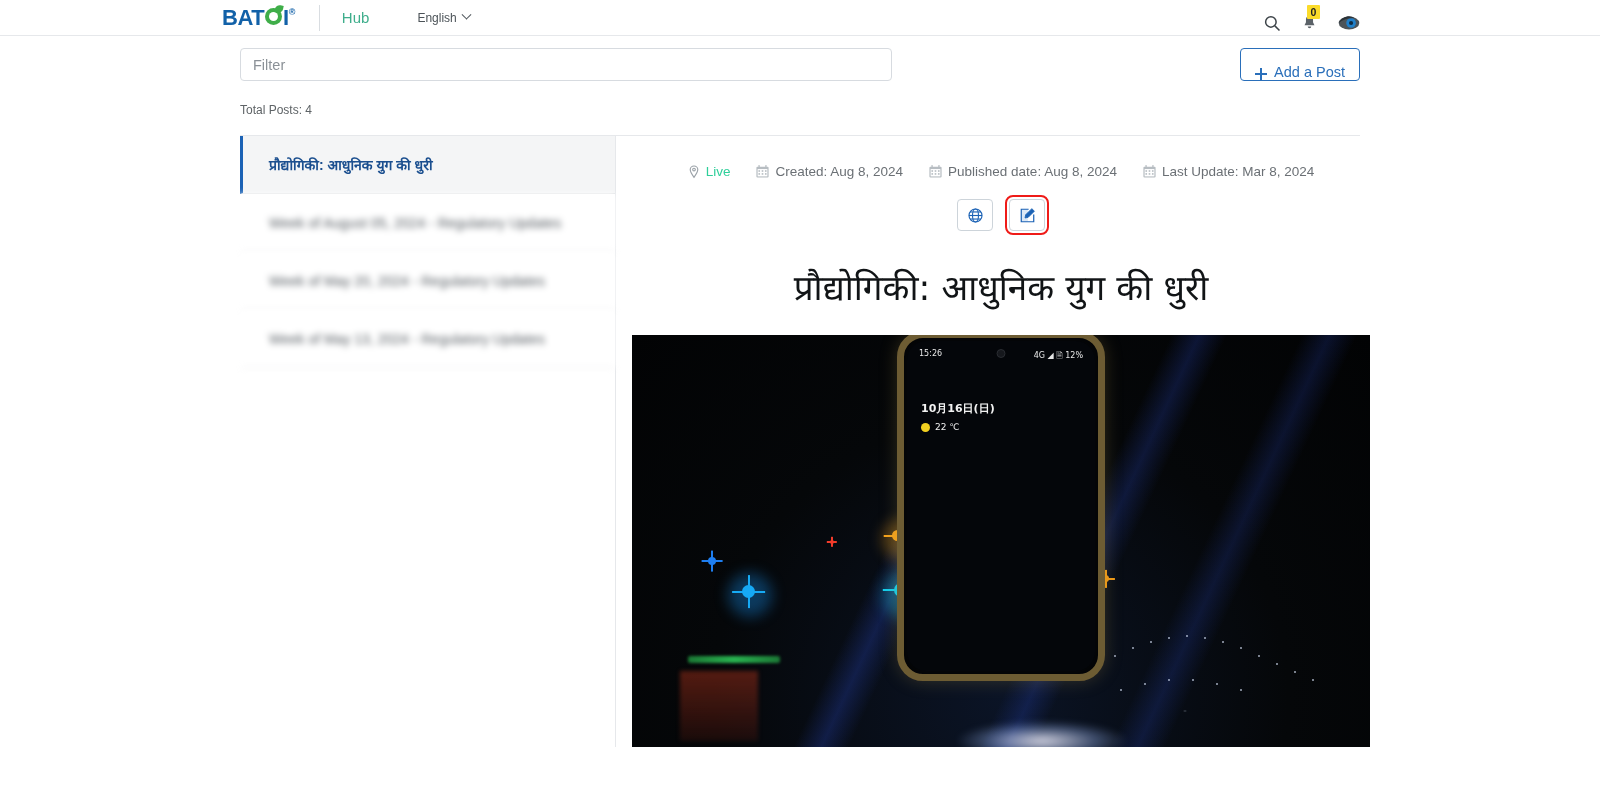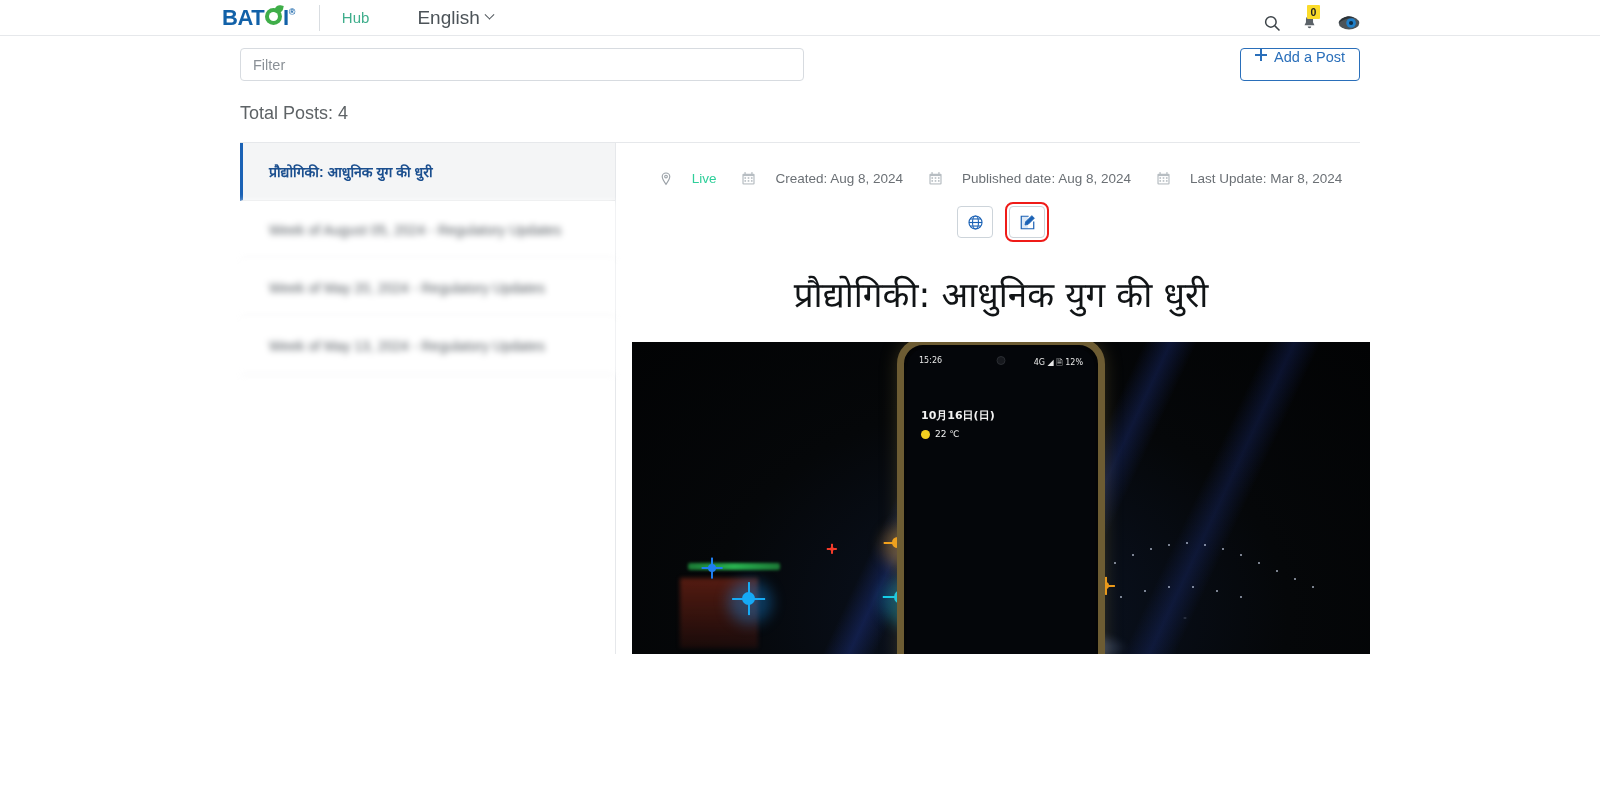"English" .nav-lang { font-size: 19px -> 12px }
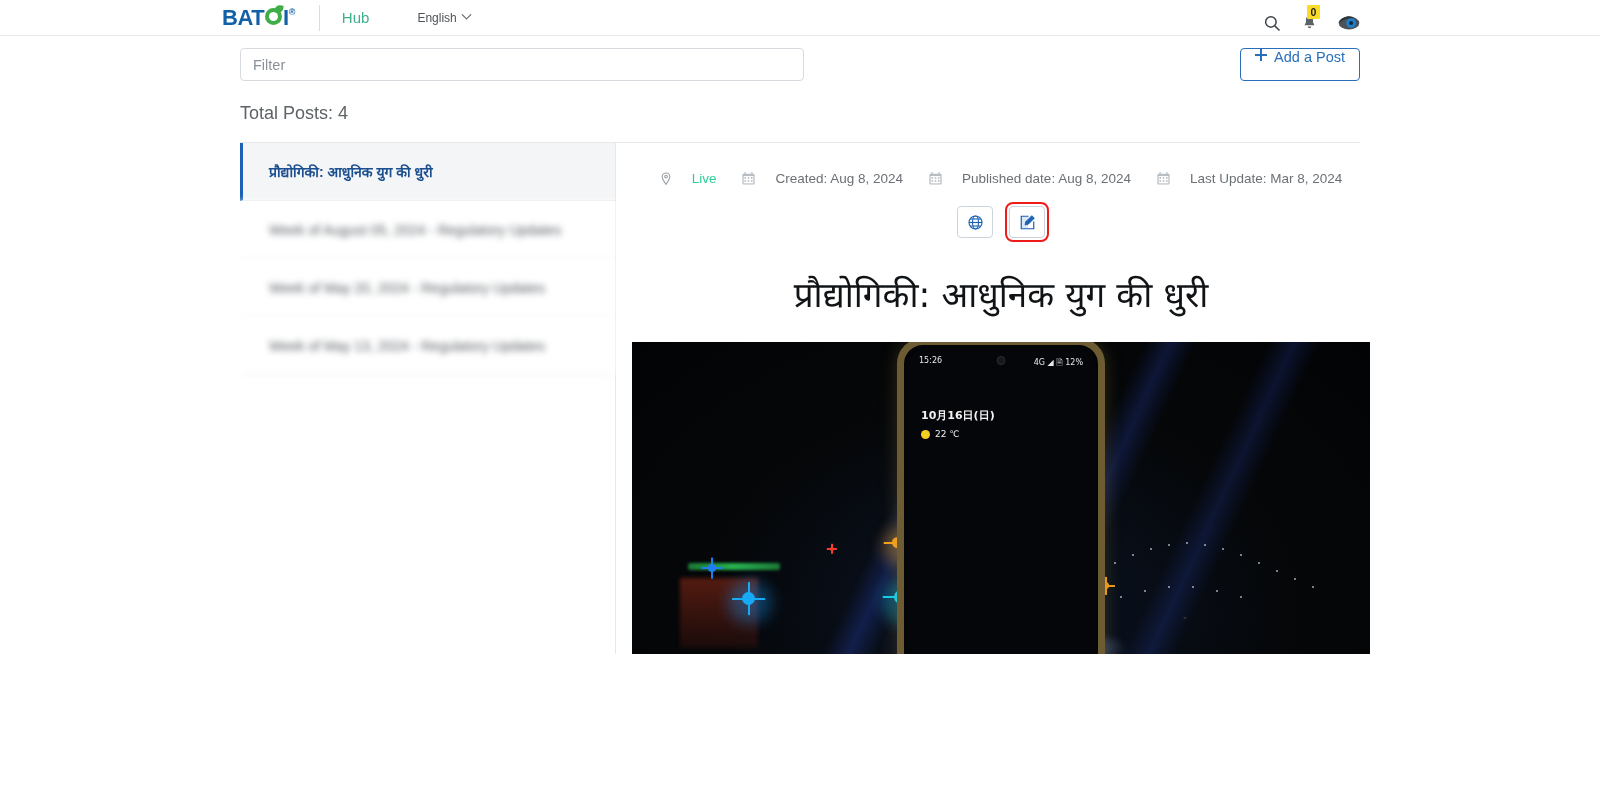"Filter" .filter-input { width: 564px -> 652px }
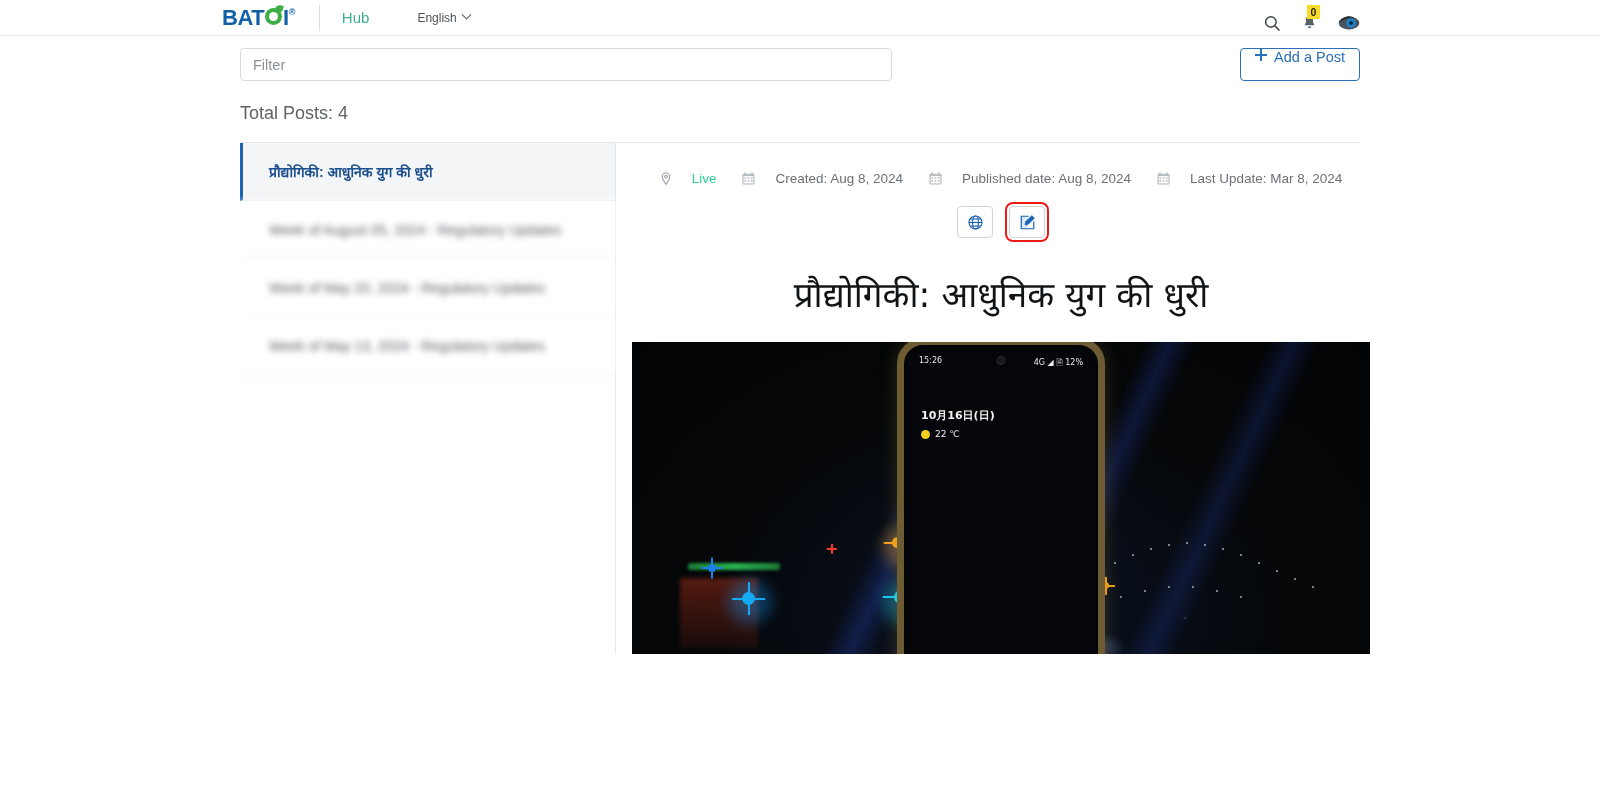"Add a Post" .add-btn { align-items: flex-start -> flex-end }
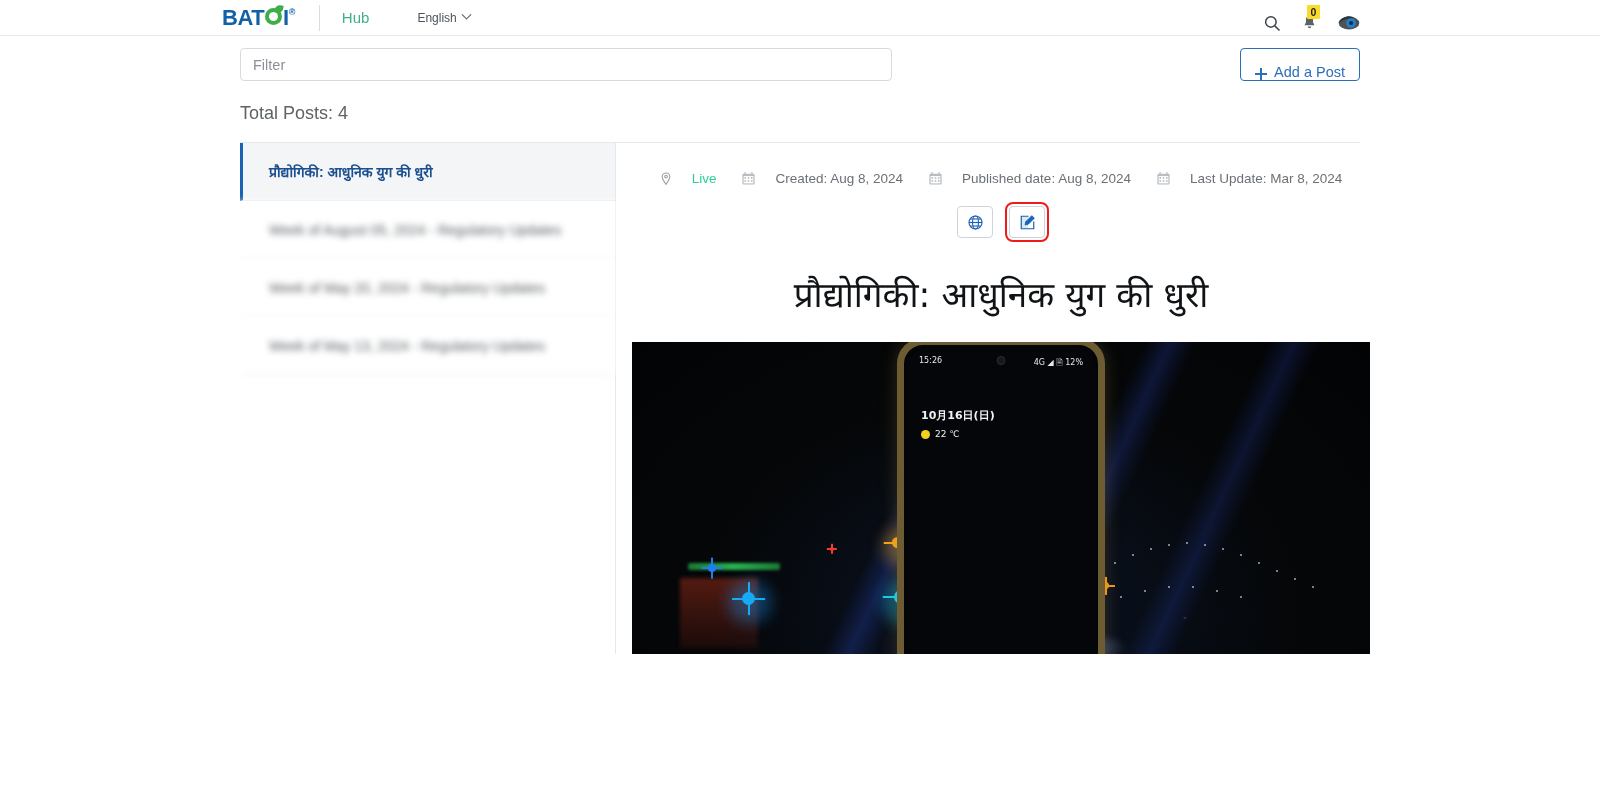"Total Posts: 4" .total-posts { font-size: 18px -> 12px }
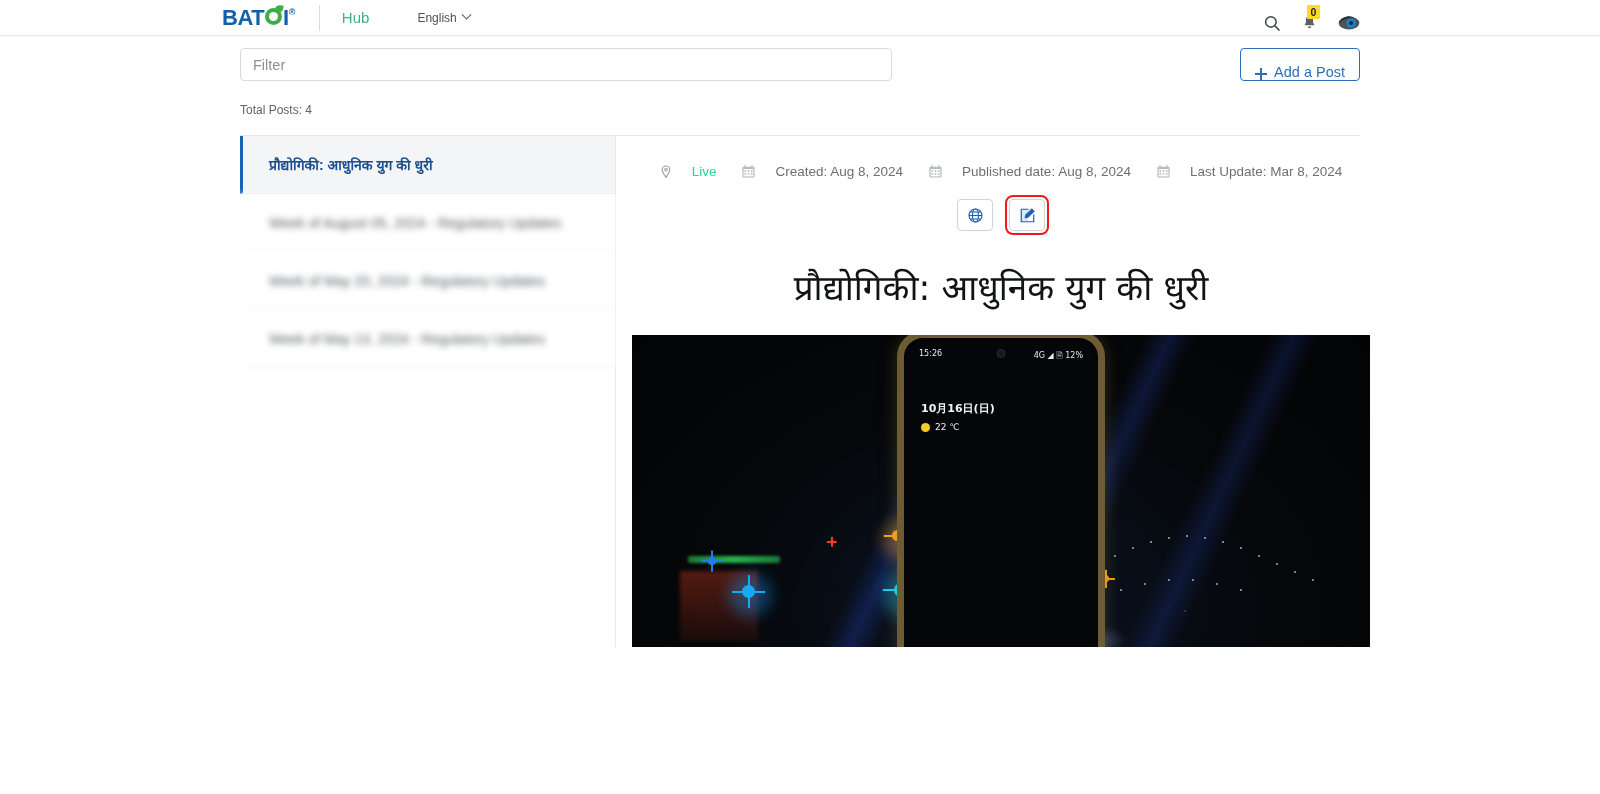"Live" .meta-item { gap: 20px -> 6px }
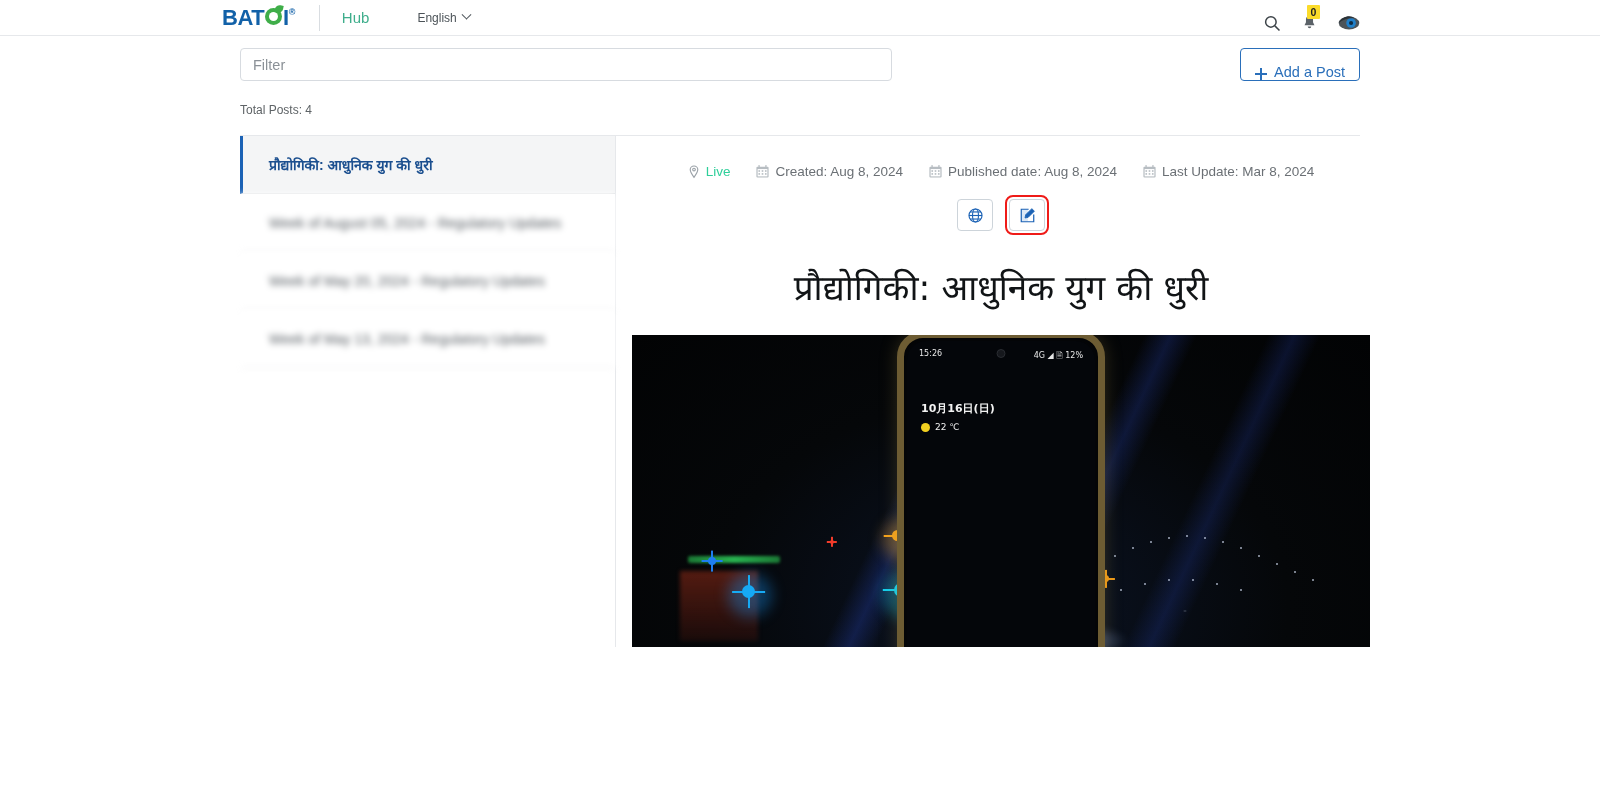"15:26" .photo { height: 312px -> 412px }
